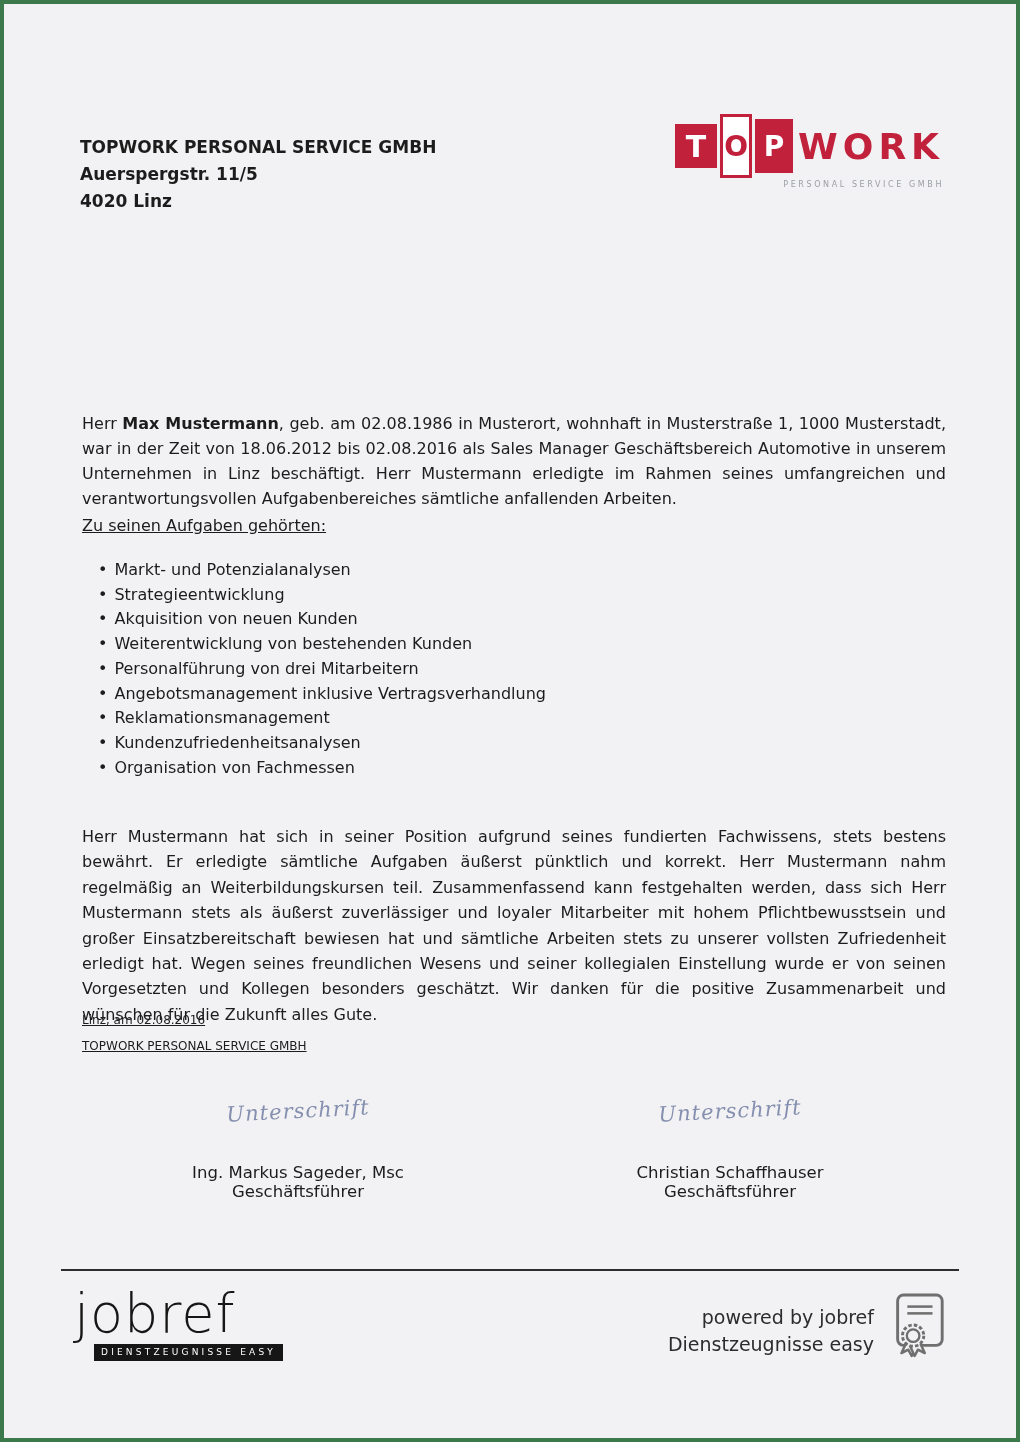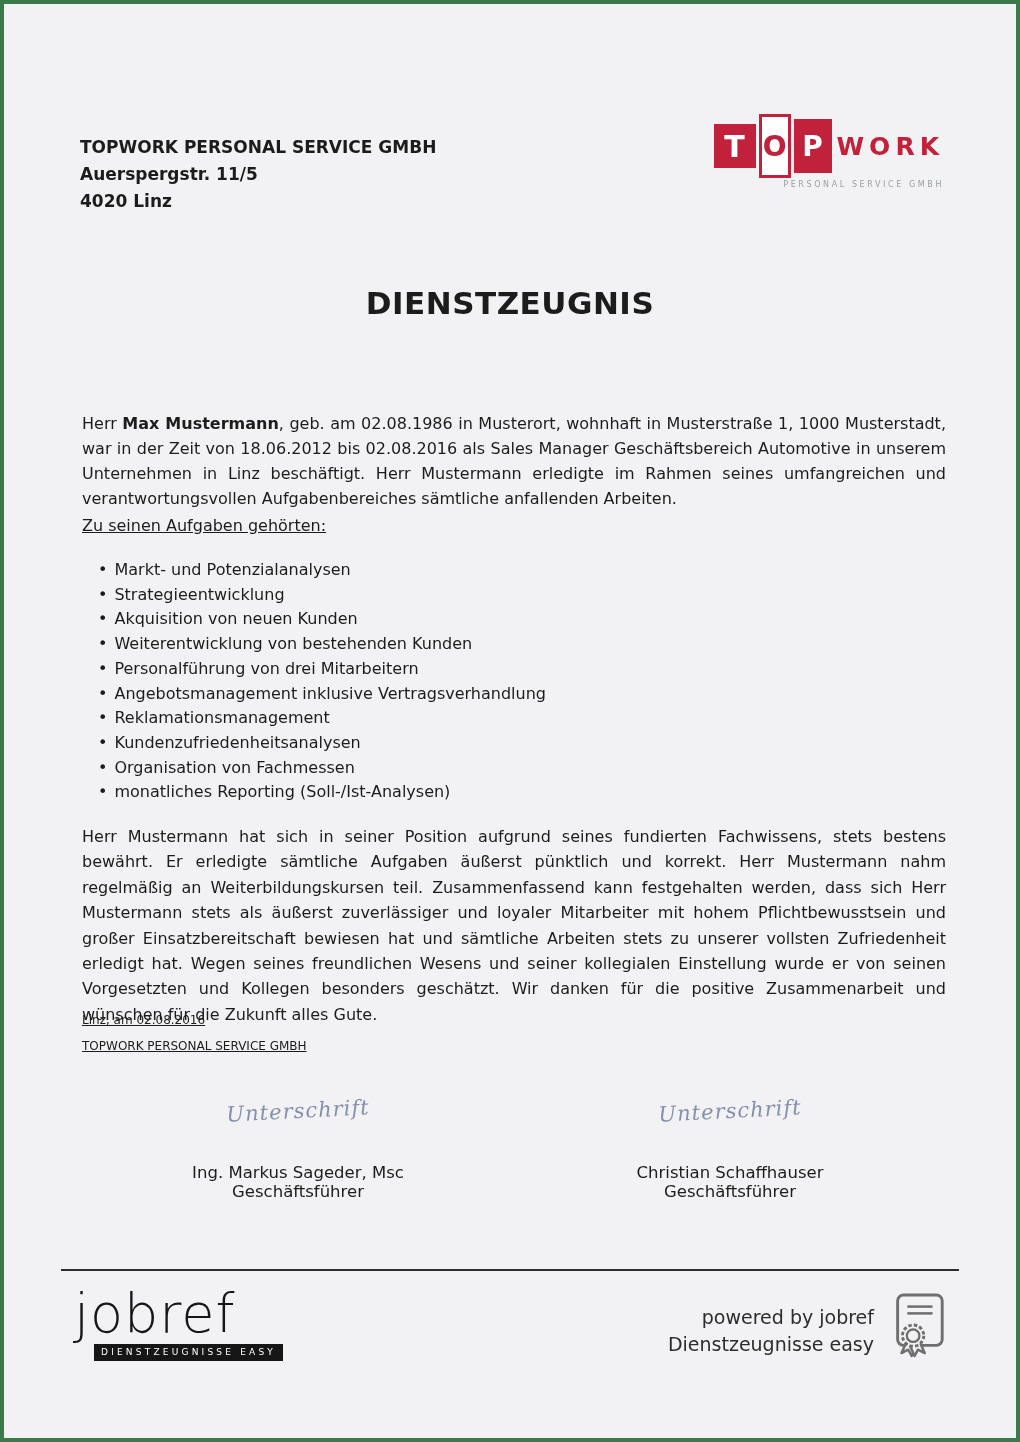"WORK" .logo-word { font-size: 25px -> 36px }
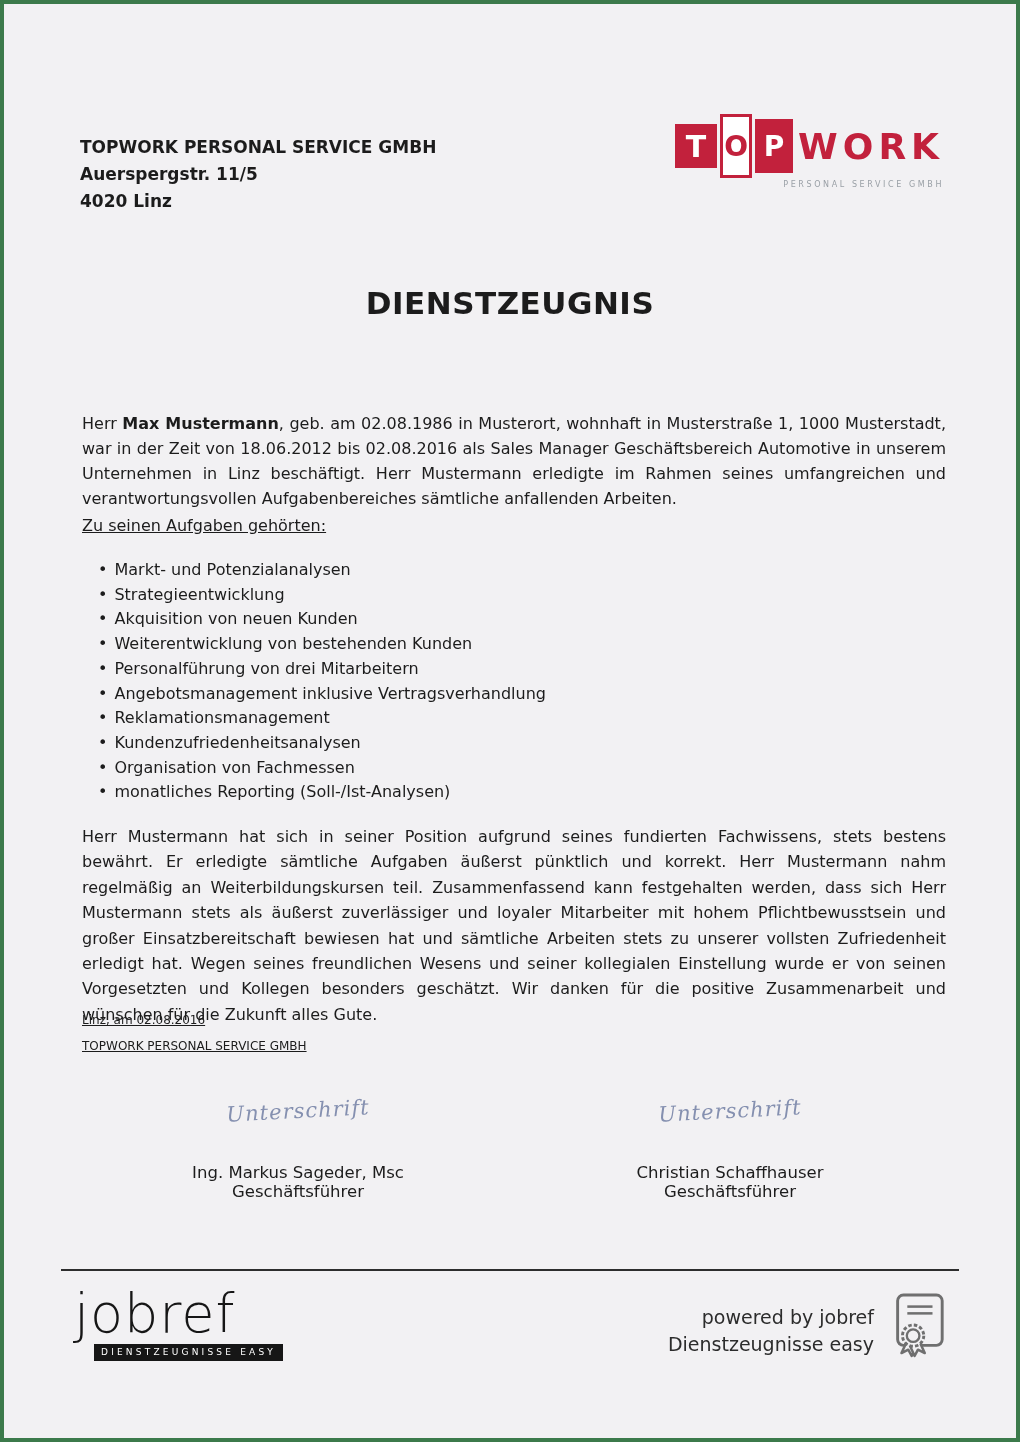"DIENSTZEUGNIS" div.title { html: <div>DIENSTZEUGNIS</div> -> none }
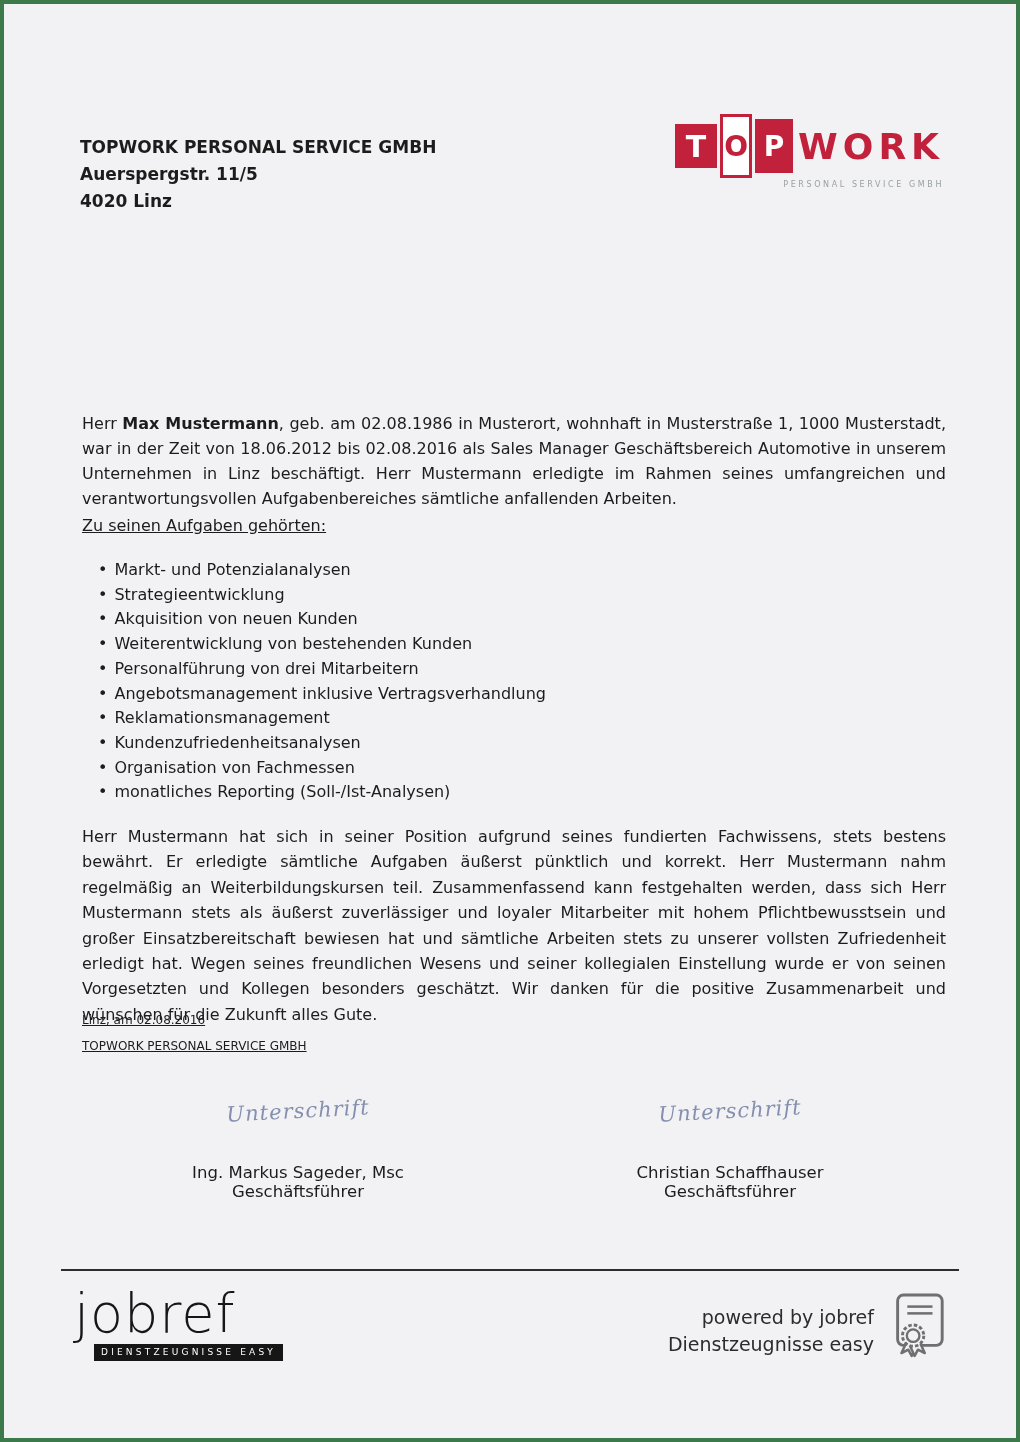"• monatliches Reporting" li { html: <li><span>•</span><span>monatliches Reporting (Soll-/Ist-Analysen)</span></li> -> none }
